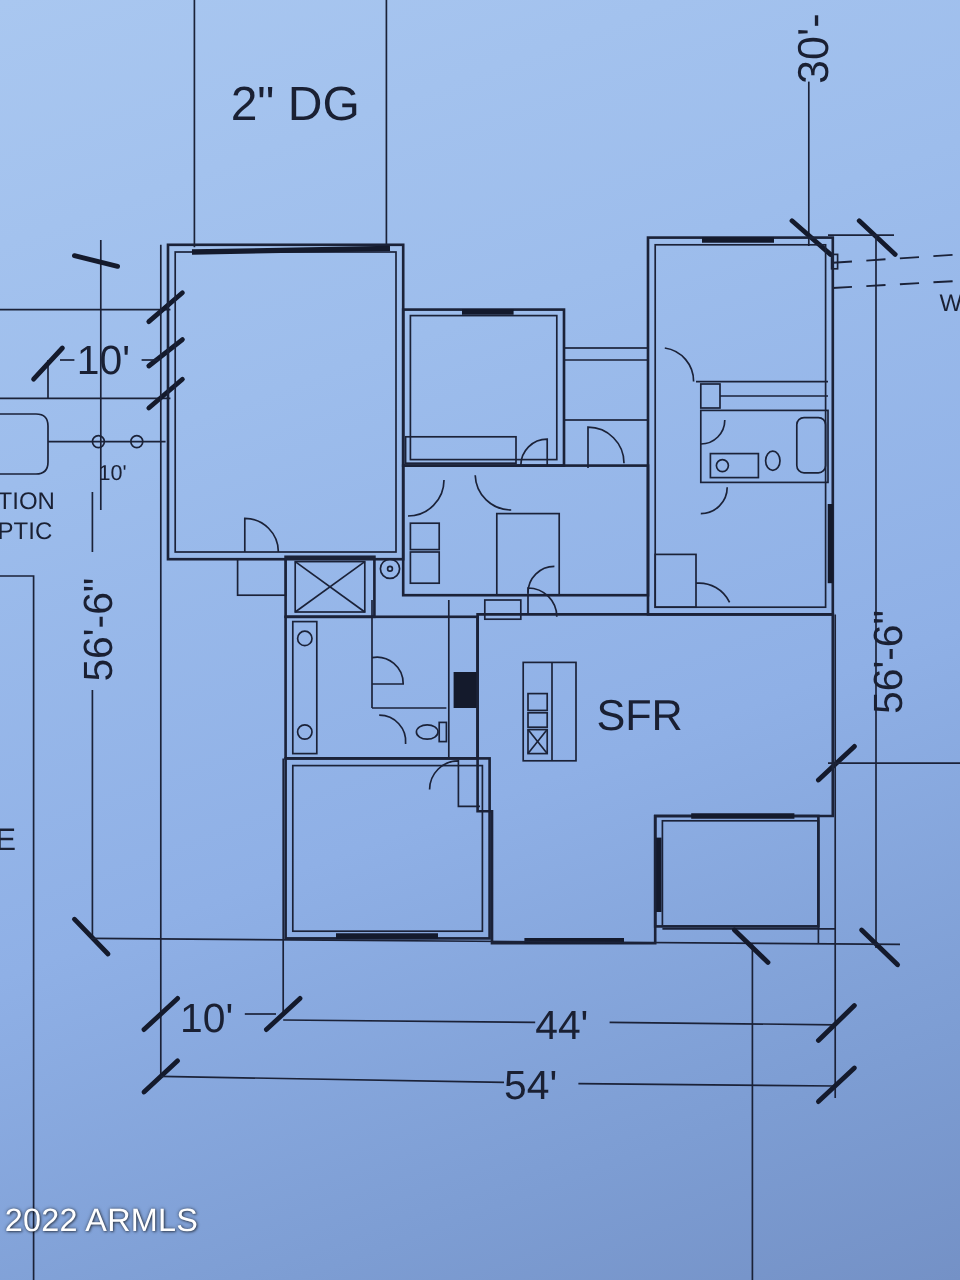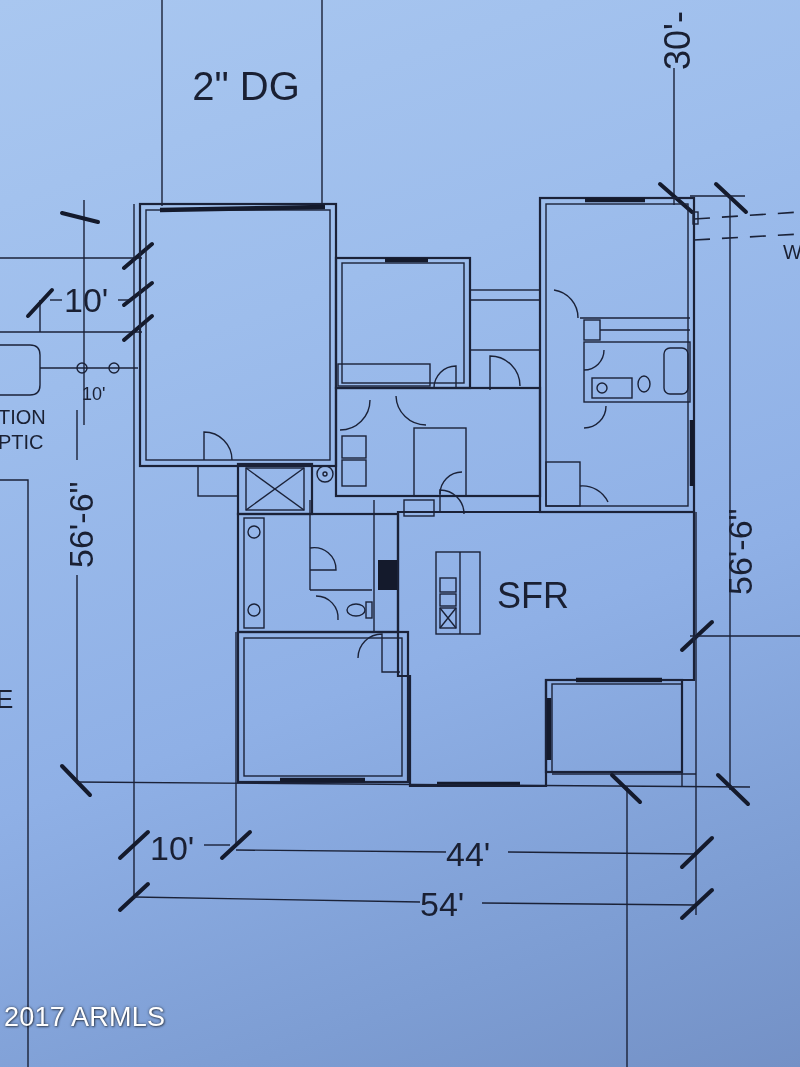"2017 ARMLS" div.watermark { text: 2017 -> 2022 }
